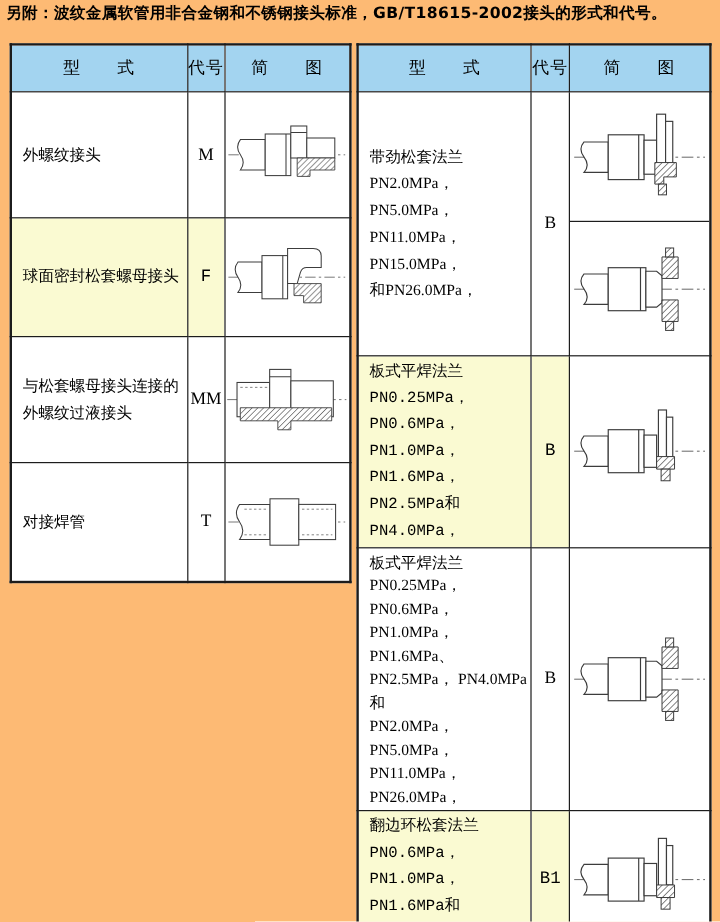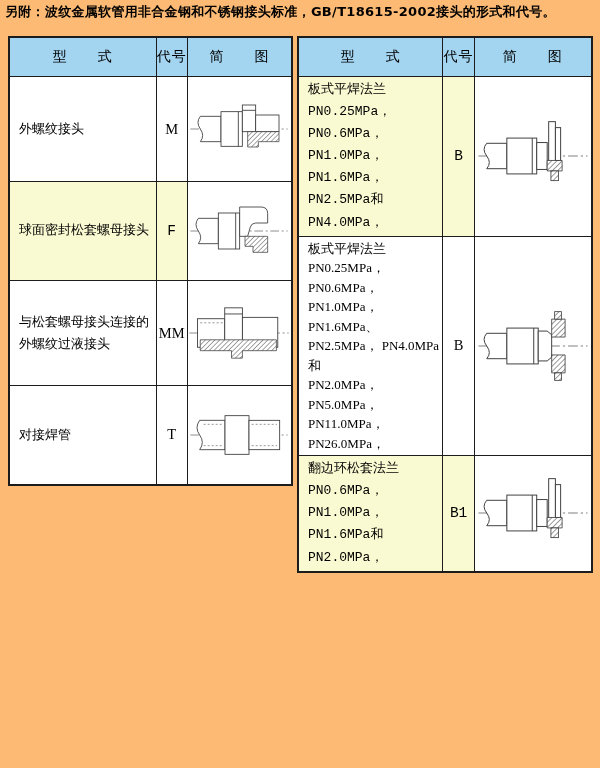"带劲松套法兰" tr { html: none -> <tr> <td>带劲松套法兰 PN2.0MPa， PN5.0MPa， PN11.0MPa， PN15.0MPa， 和PN26.0MPa，</td> <td>B</td> <td> <div> <div> <svg> <use></use> </svg> </div> <div> <svg> <use></use> </svg> </div> </div> </td> </tr> }
